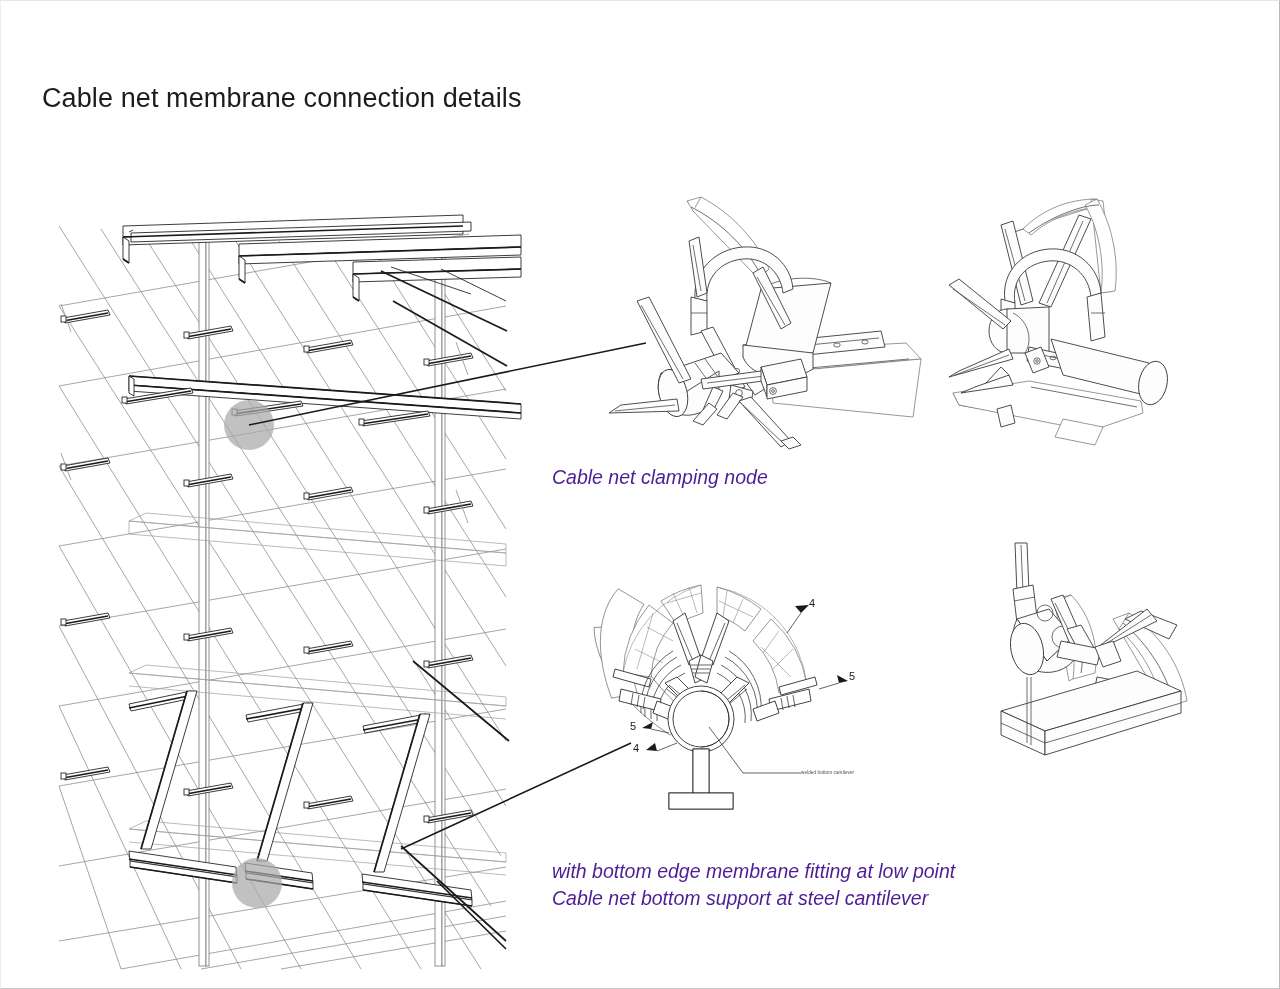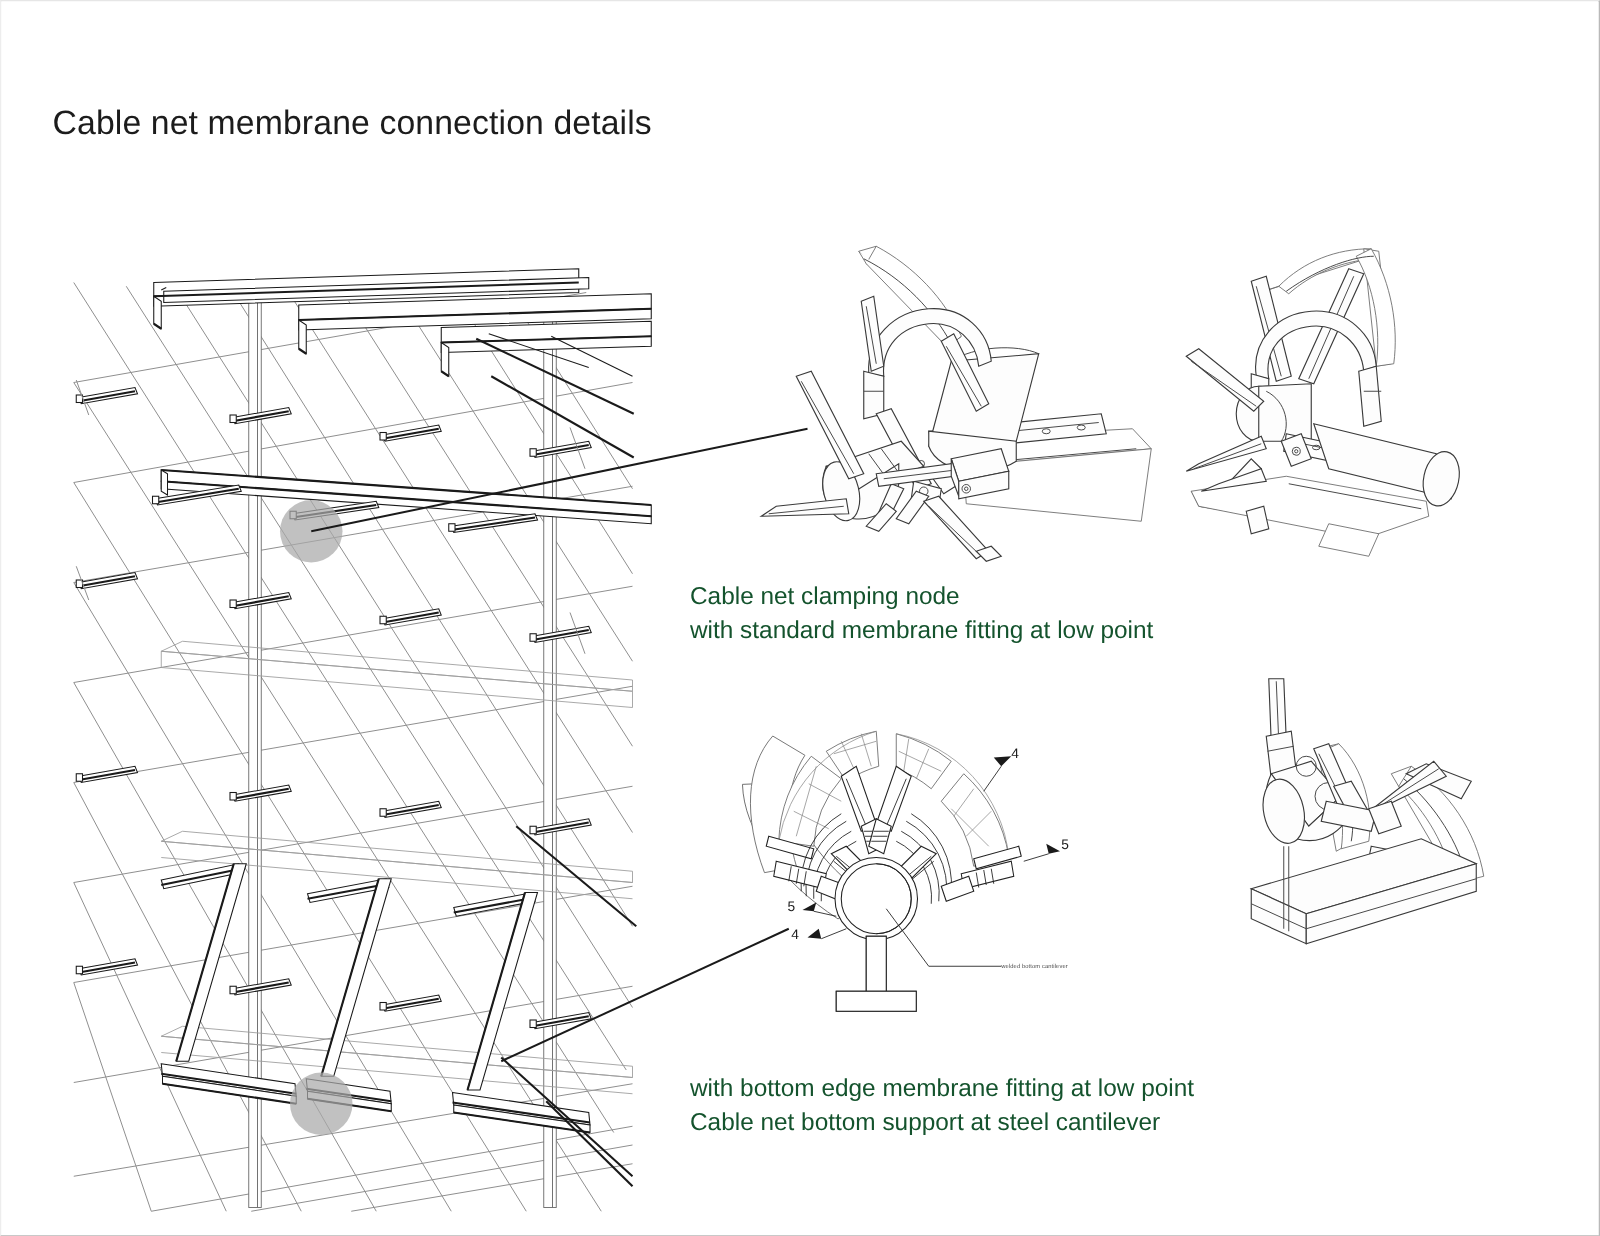"Cable net clamping node" .caption { color: #14532d -> #4c1d95; font-style: none -> italic }
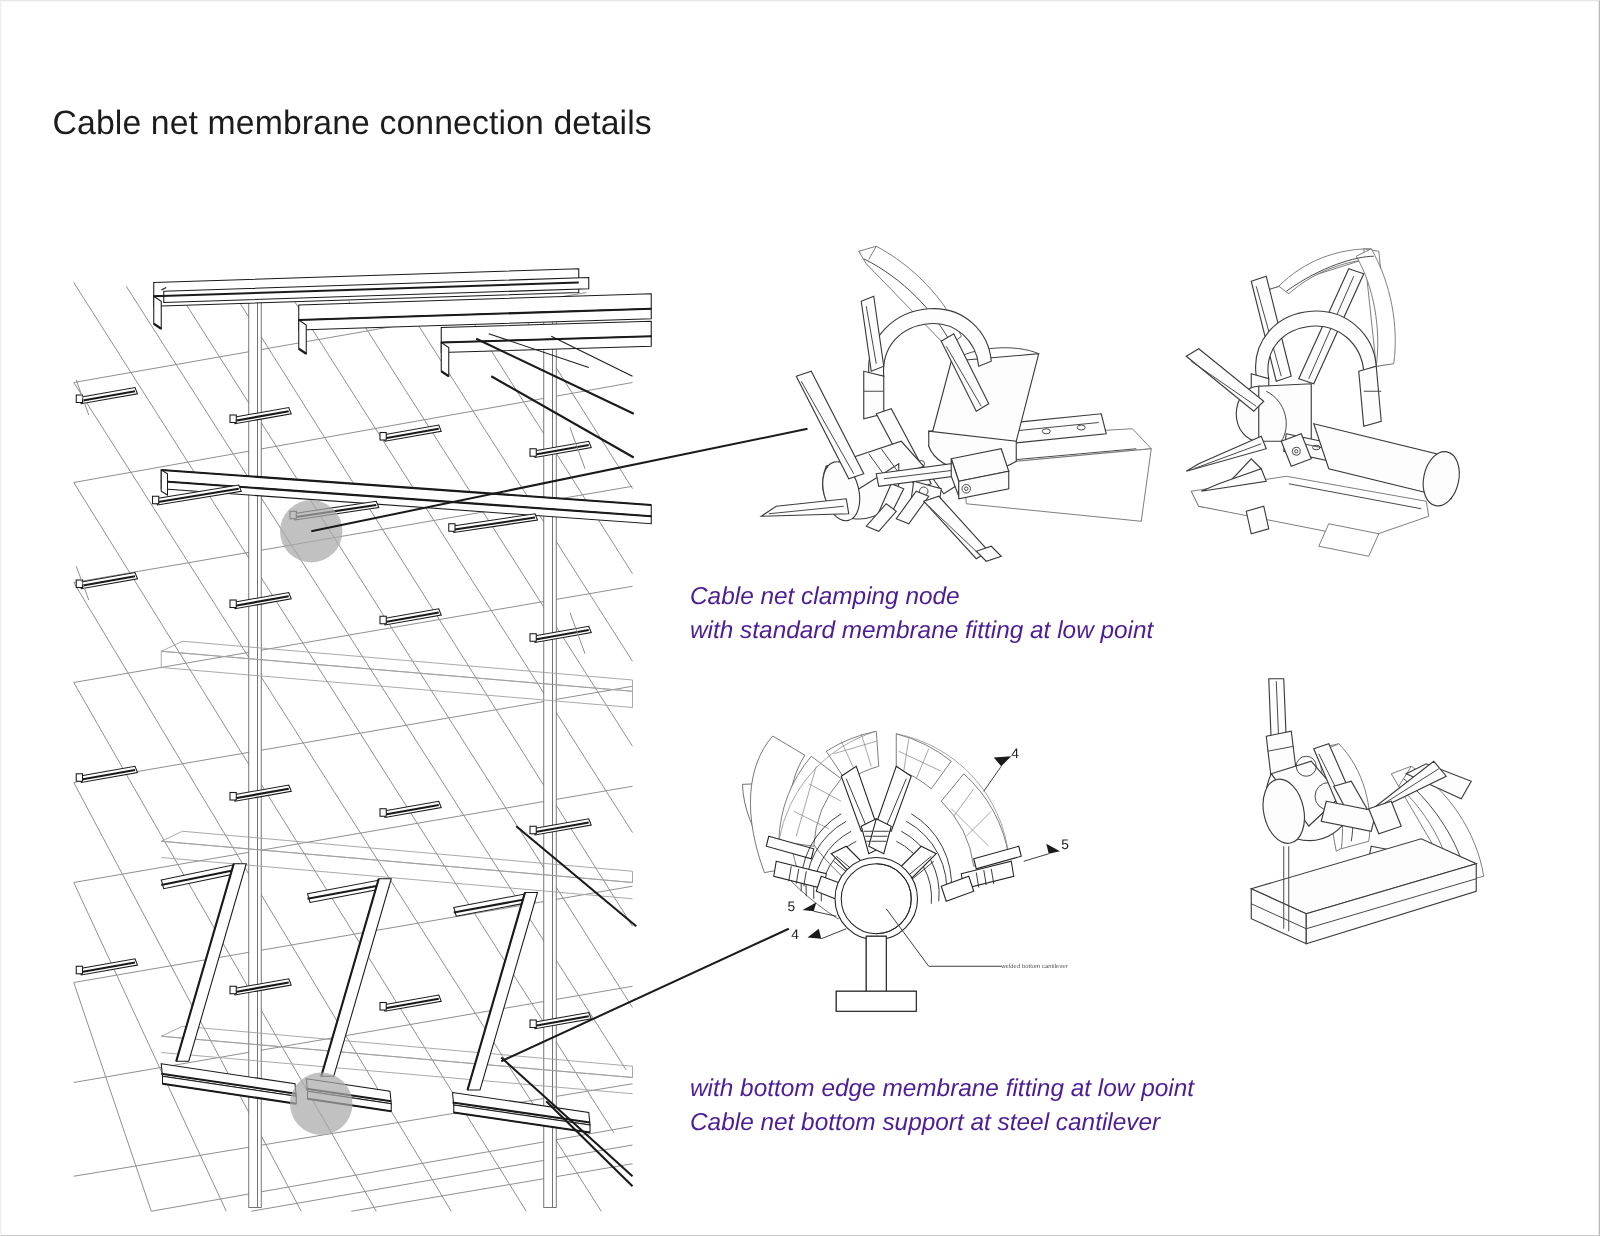"with standard membrane fitting at" span.caption-line { html: <span>with standard membrane fitting at low point</span> -> none }
